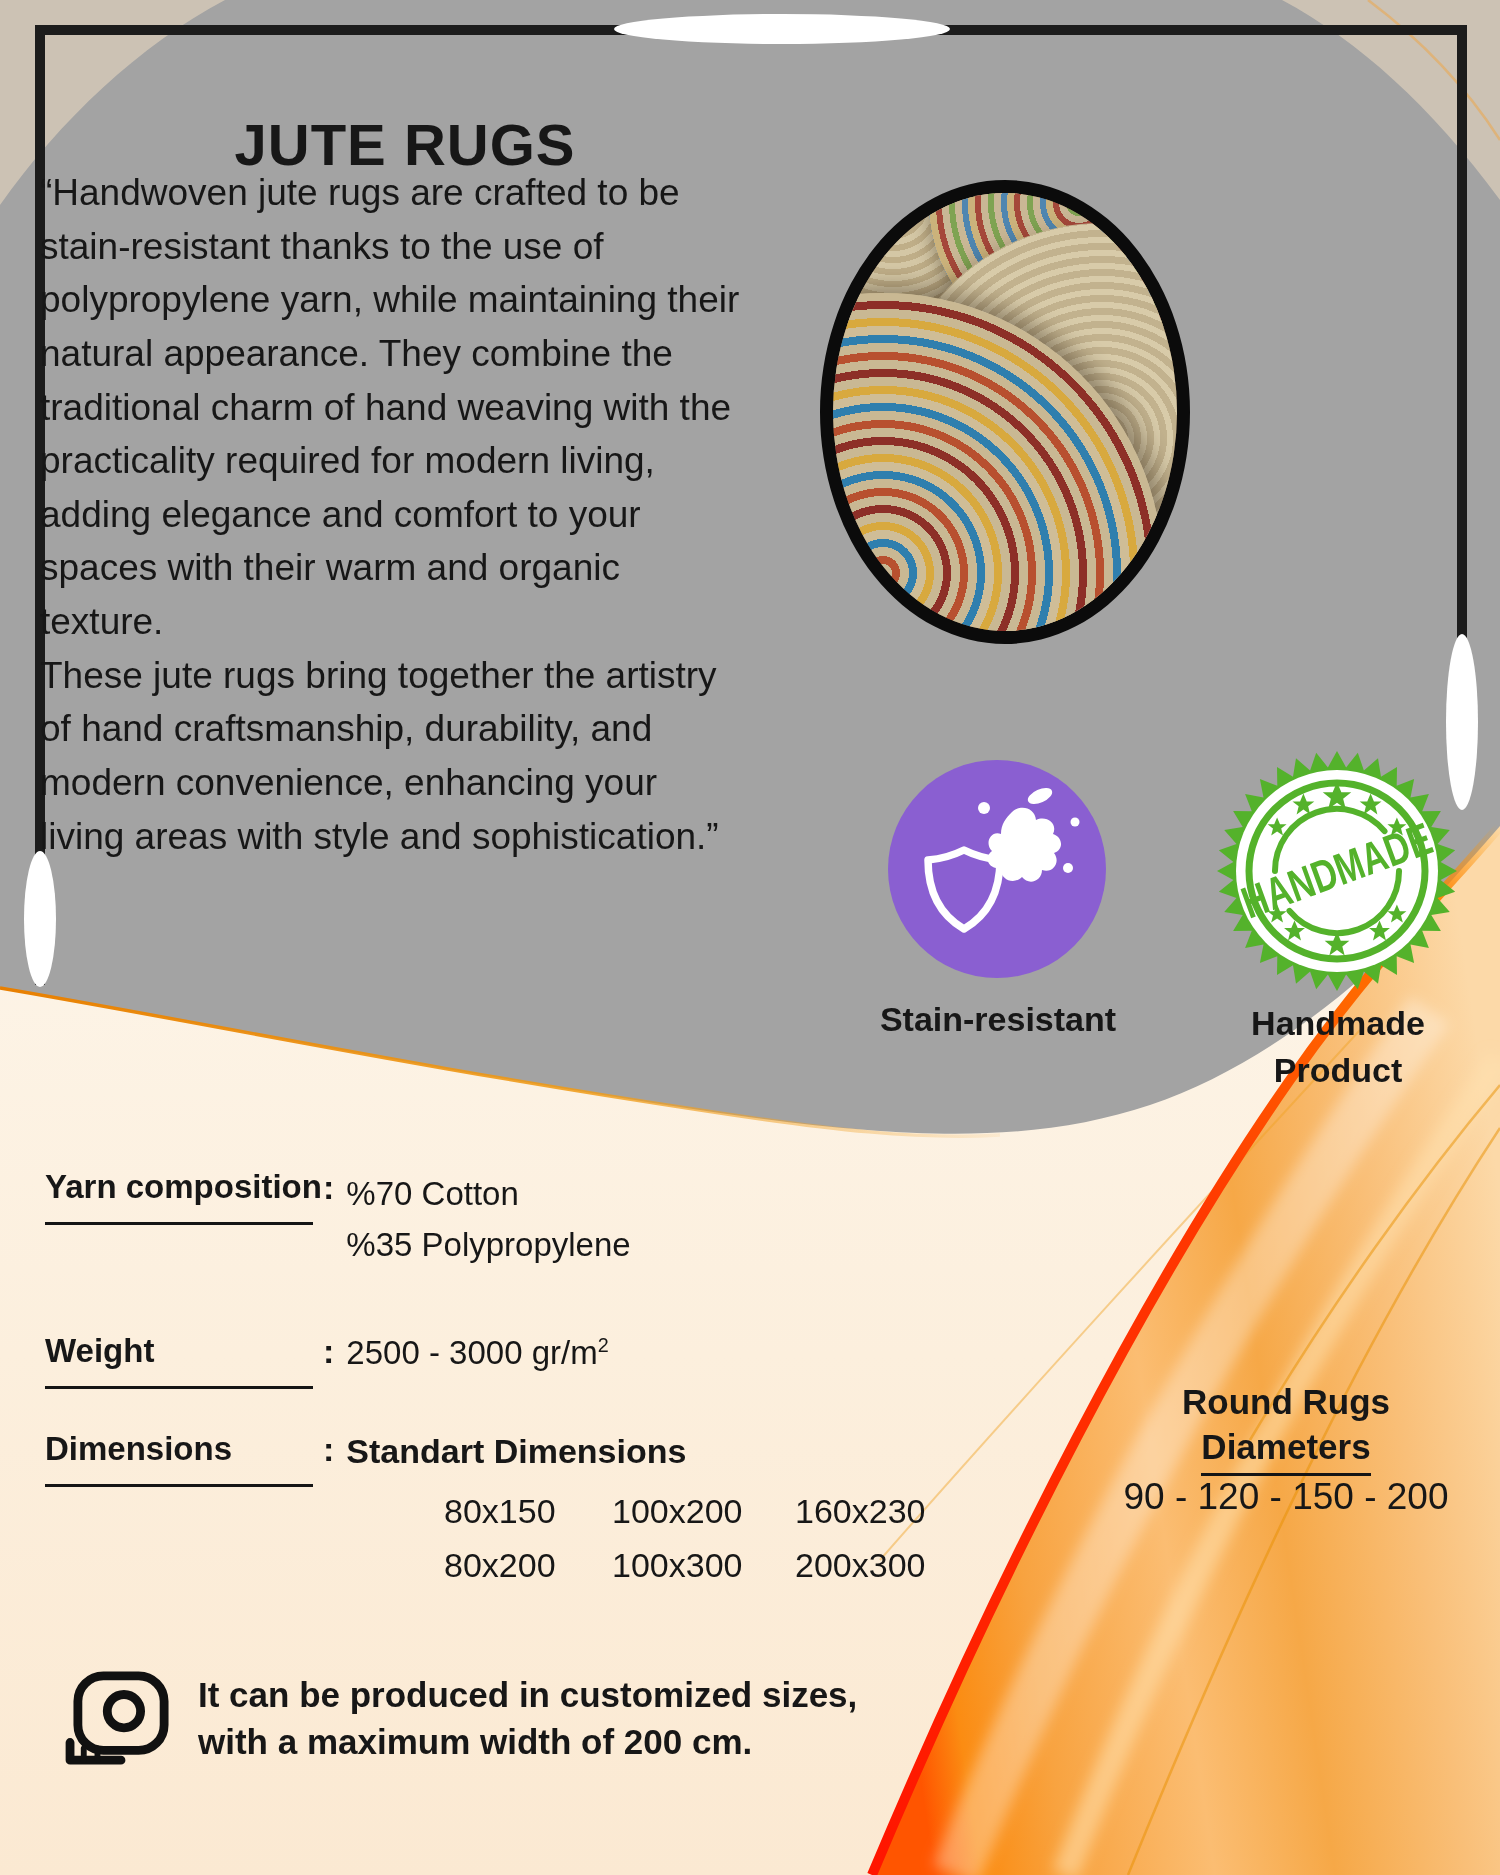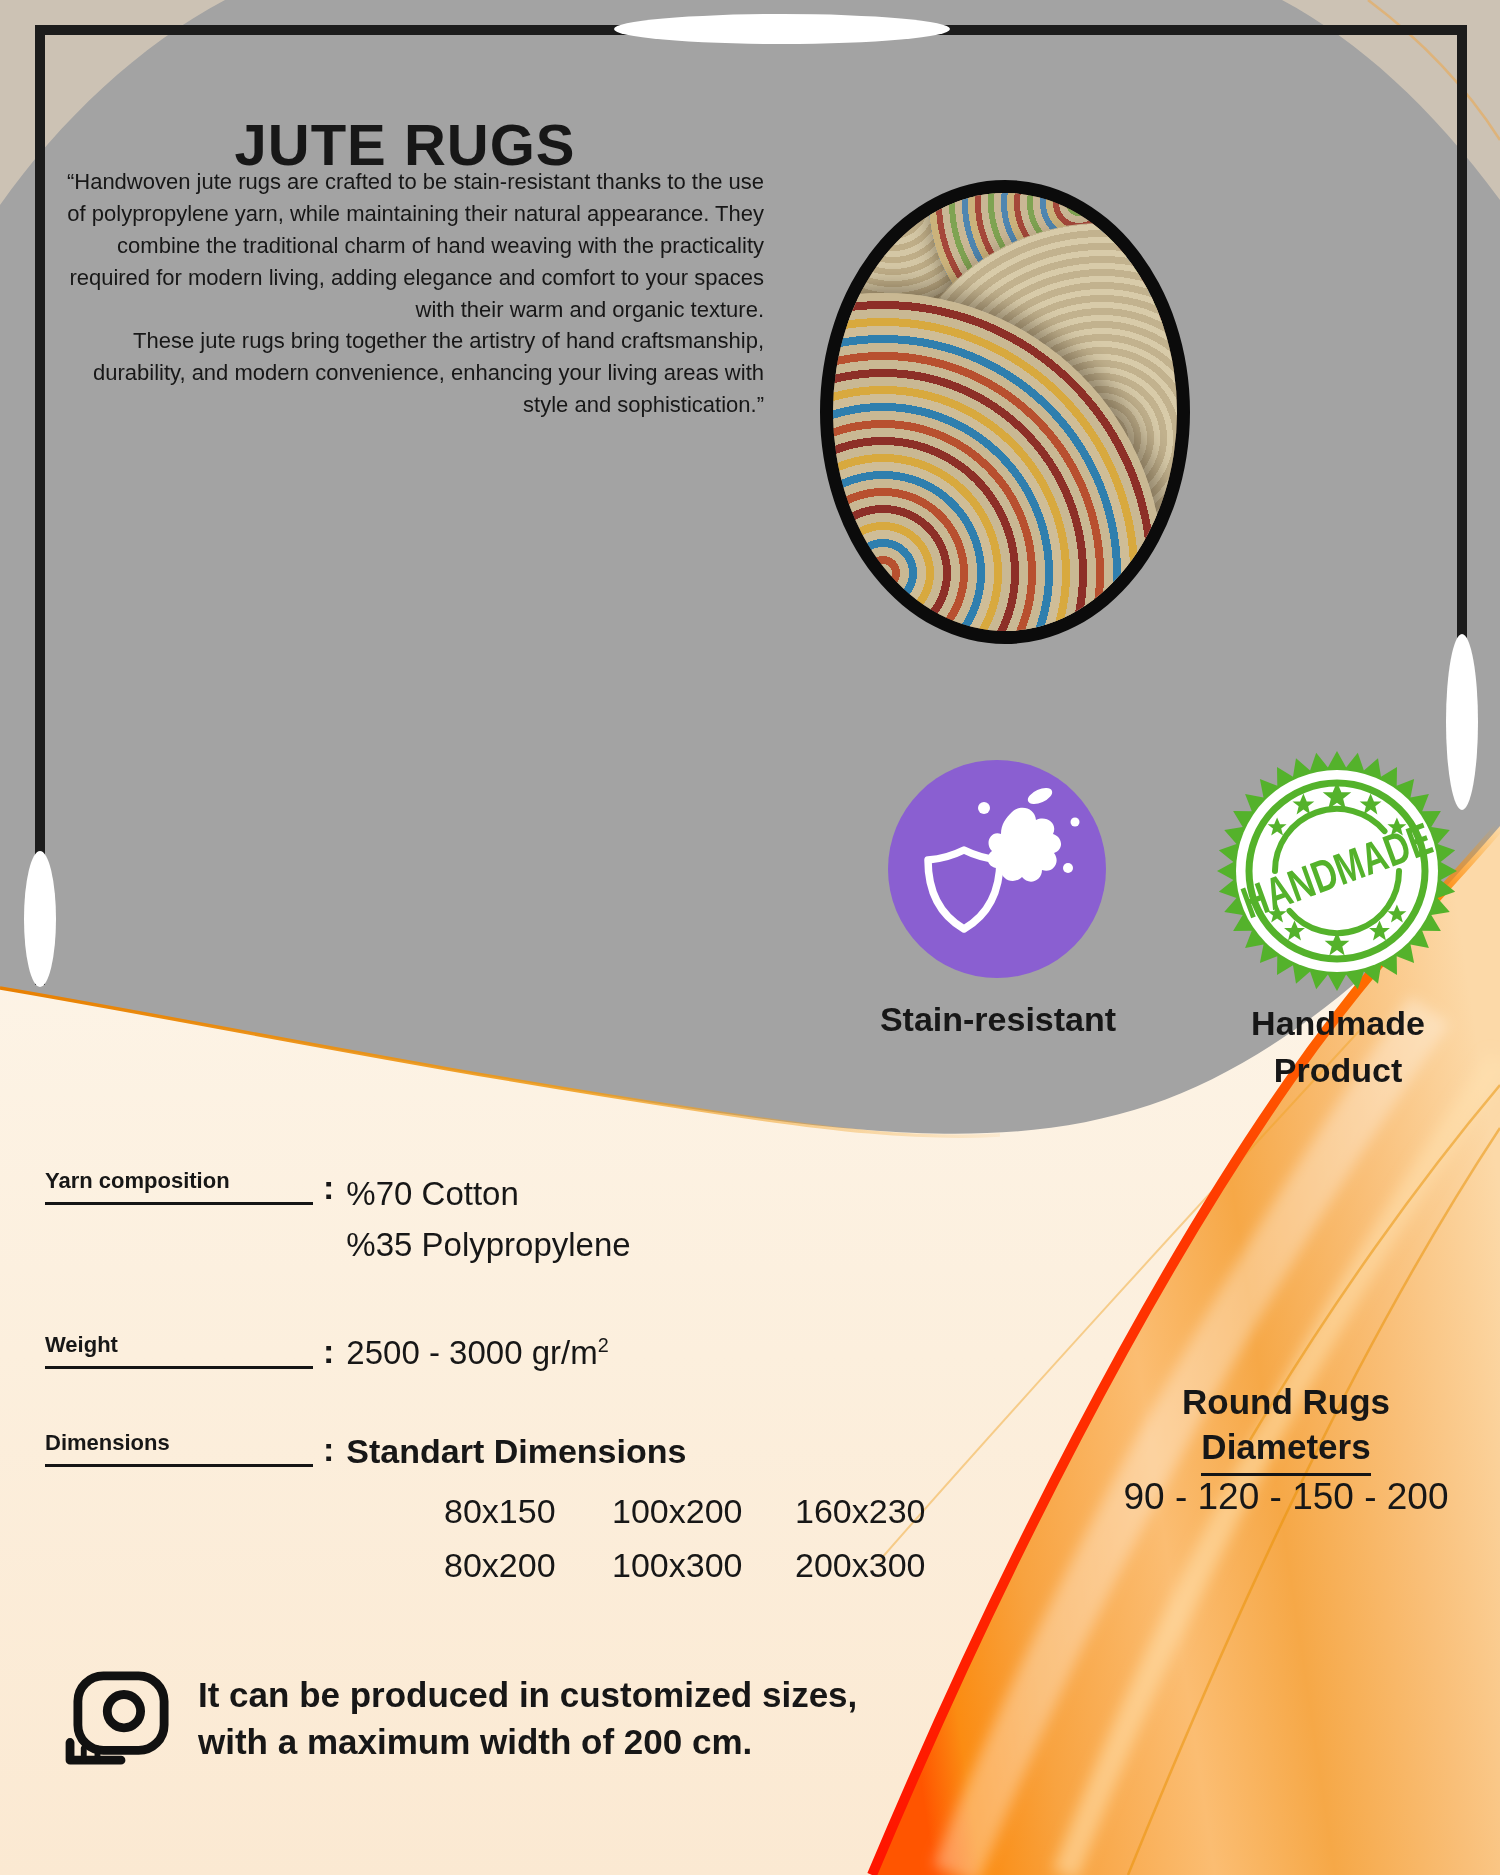"“Handwoven jute rugs are crafted" .intro { font-size: 22px -> 37px; left: 58px -> 40px; text-align: right -> left }
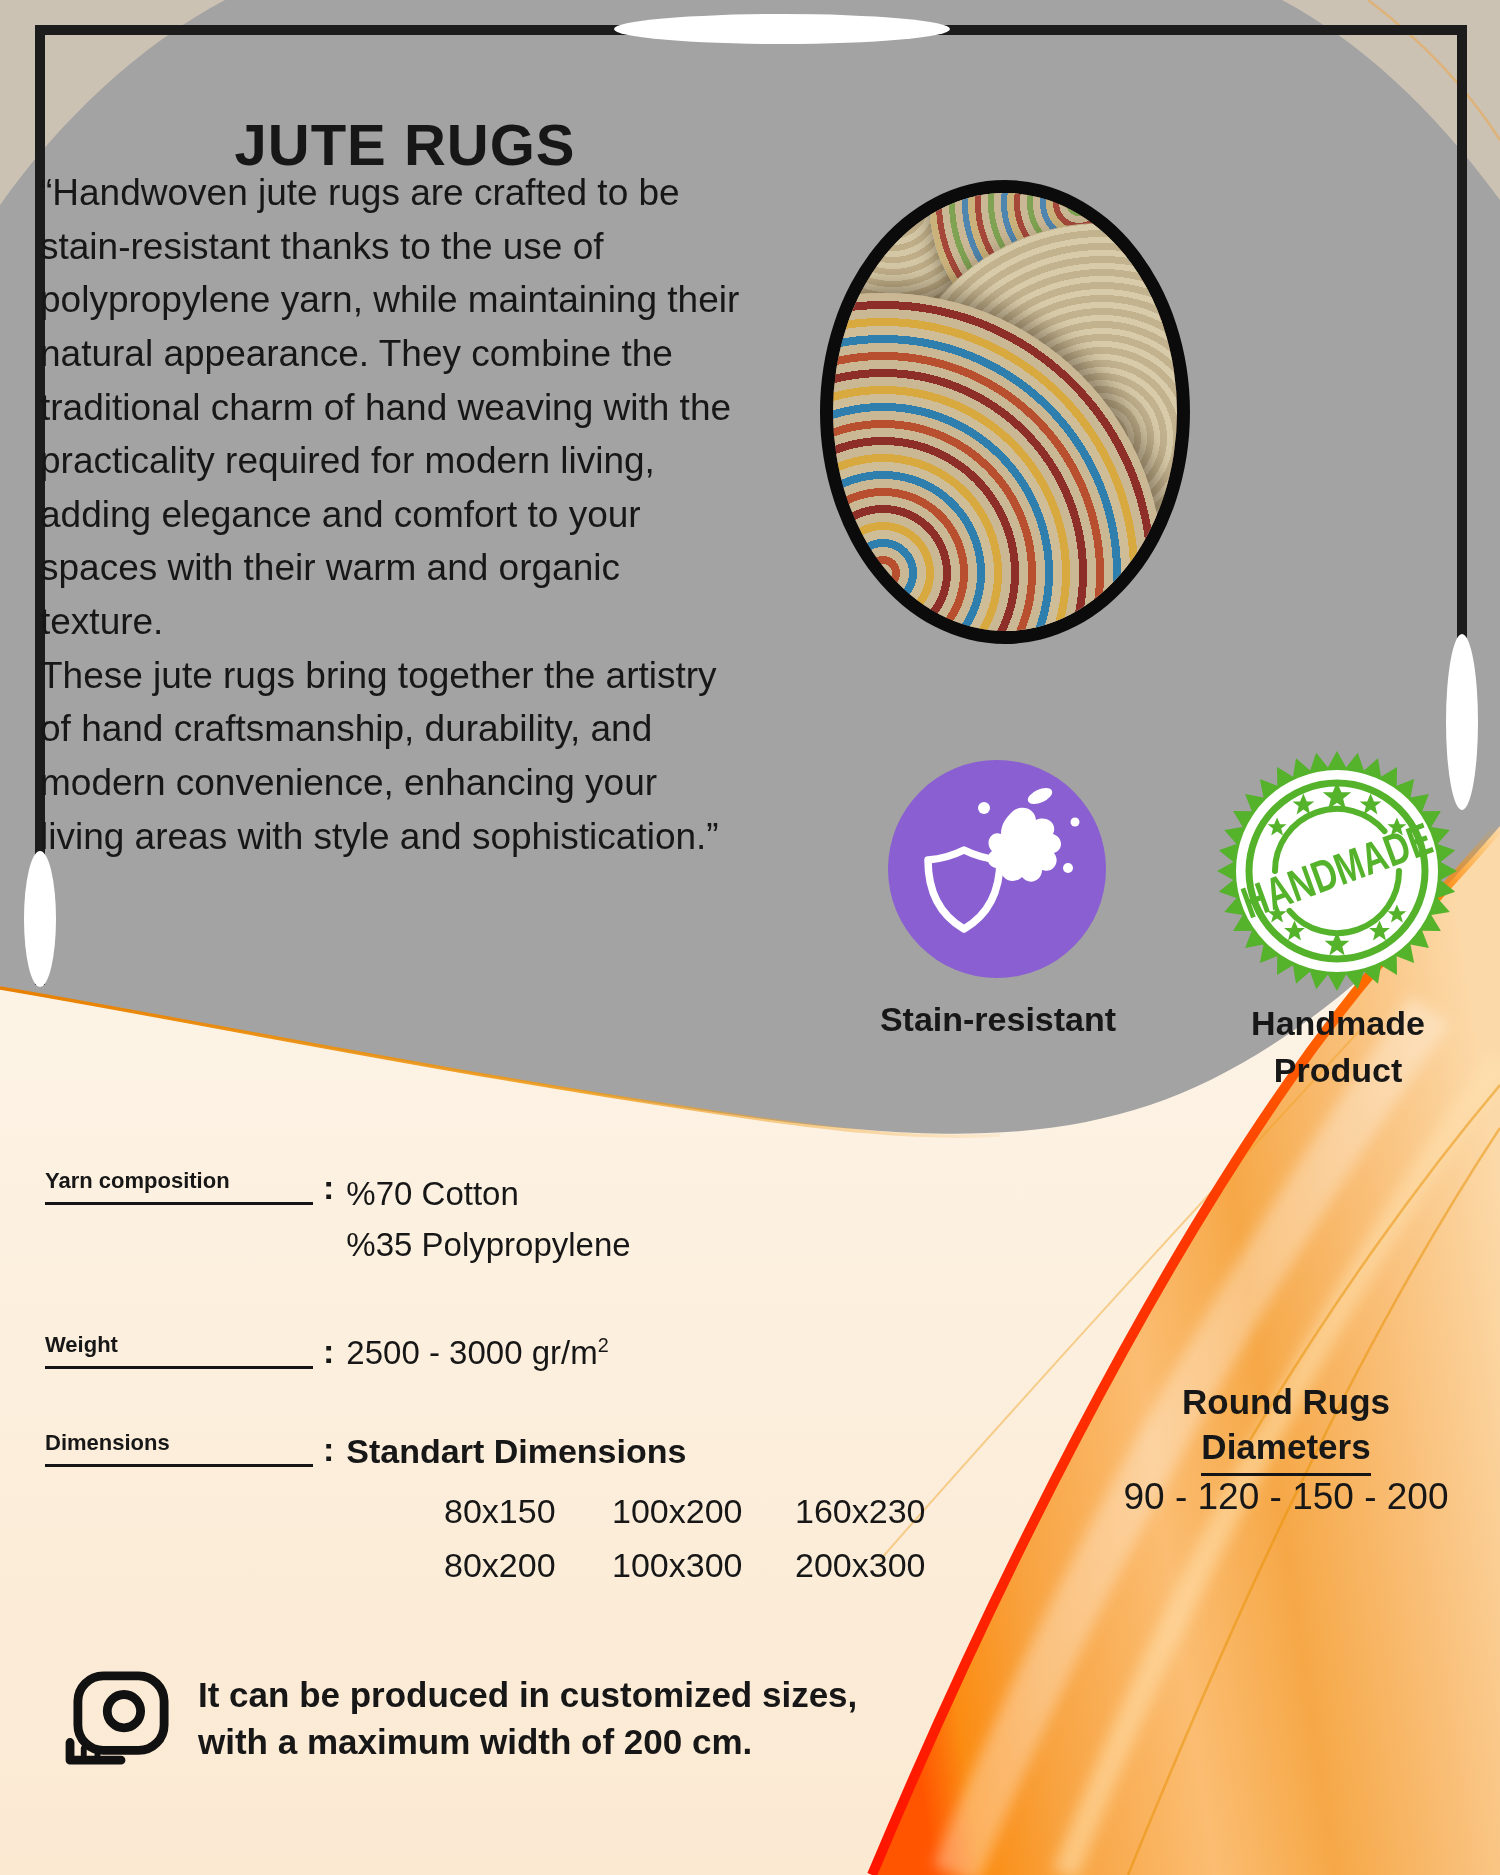"Yarn composition" .spec-label { font-size: 22px -> 33px; padding-bottom: 8px -> 16px }
